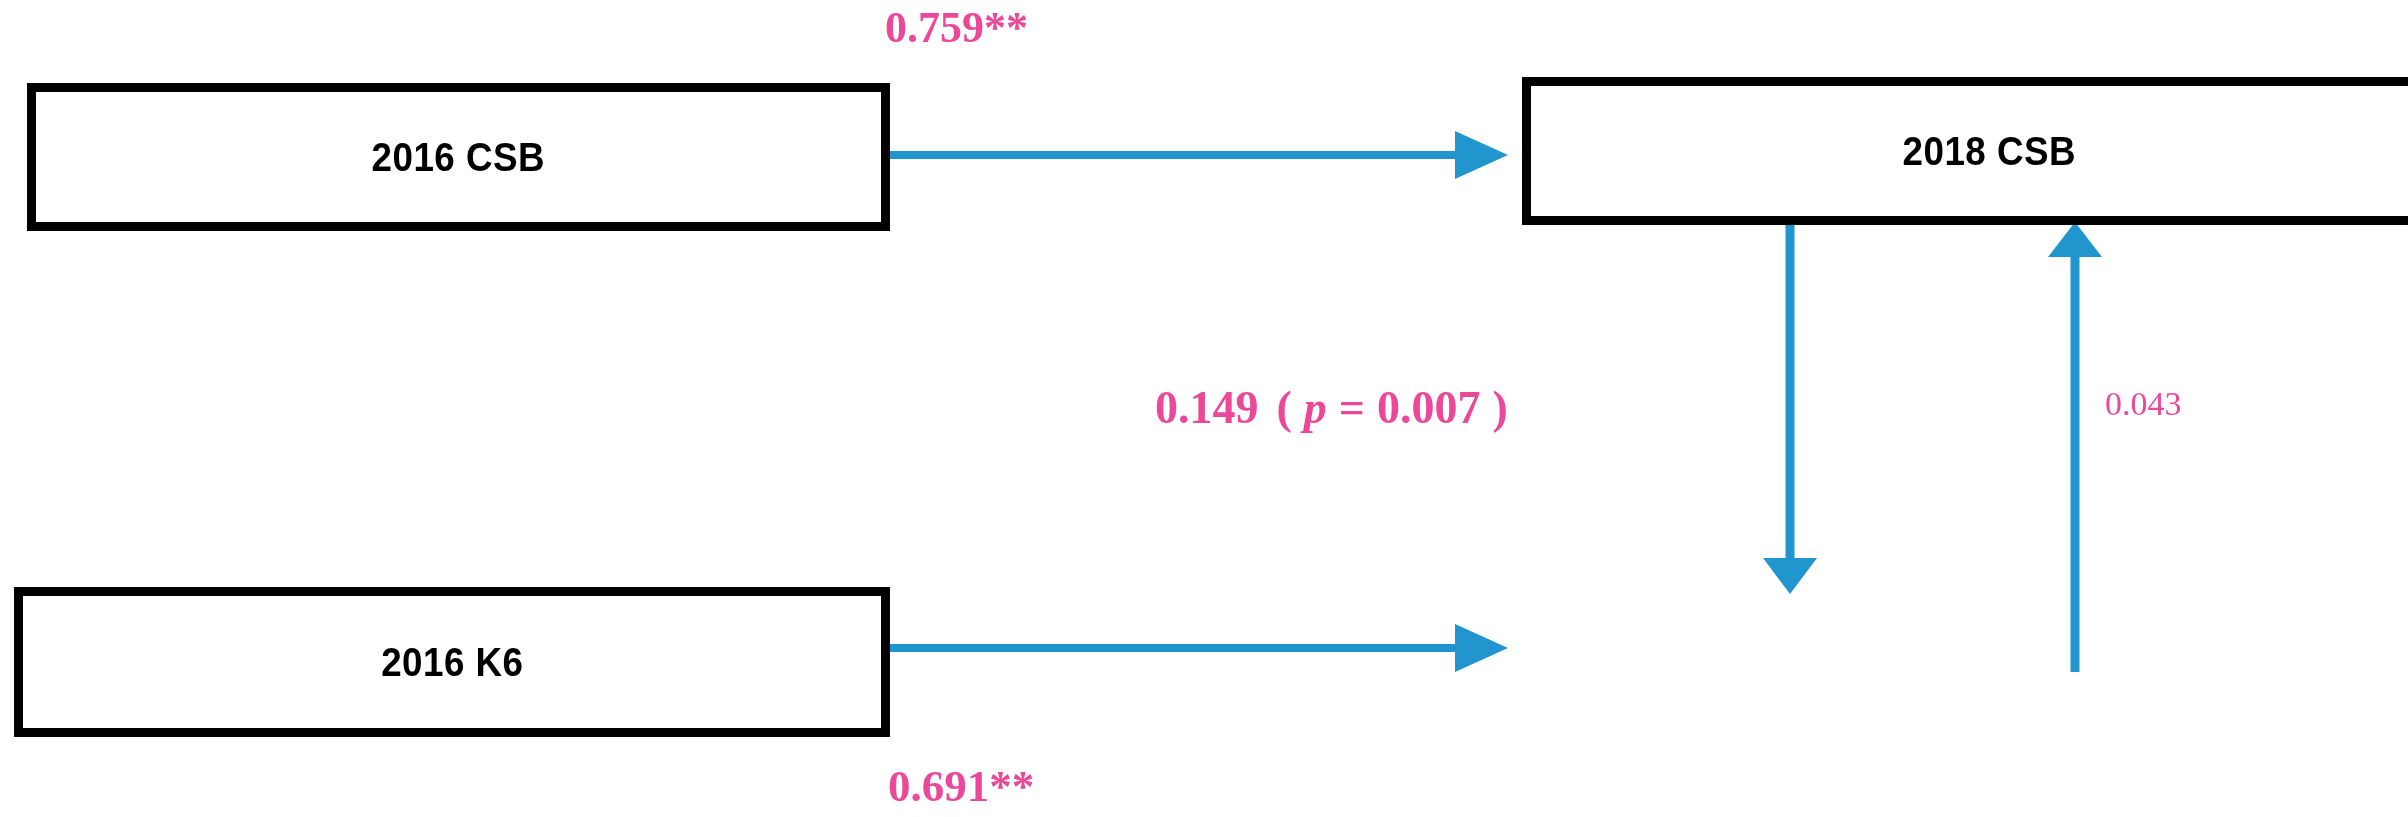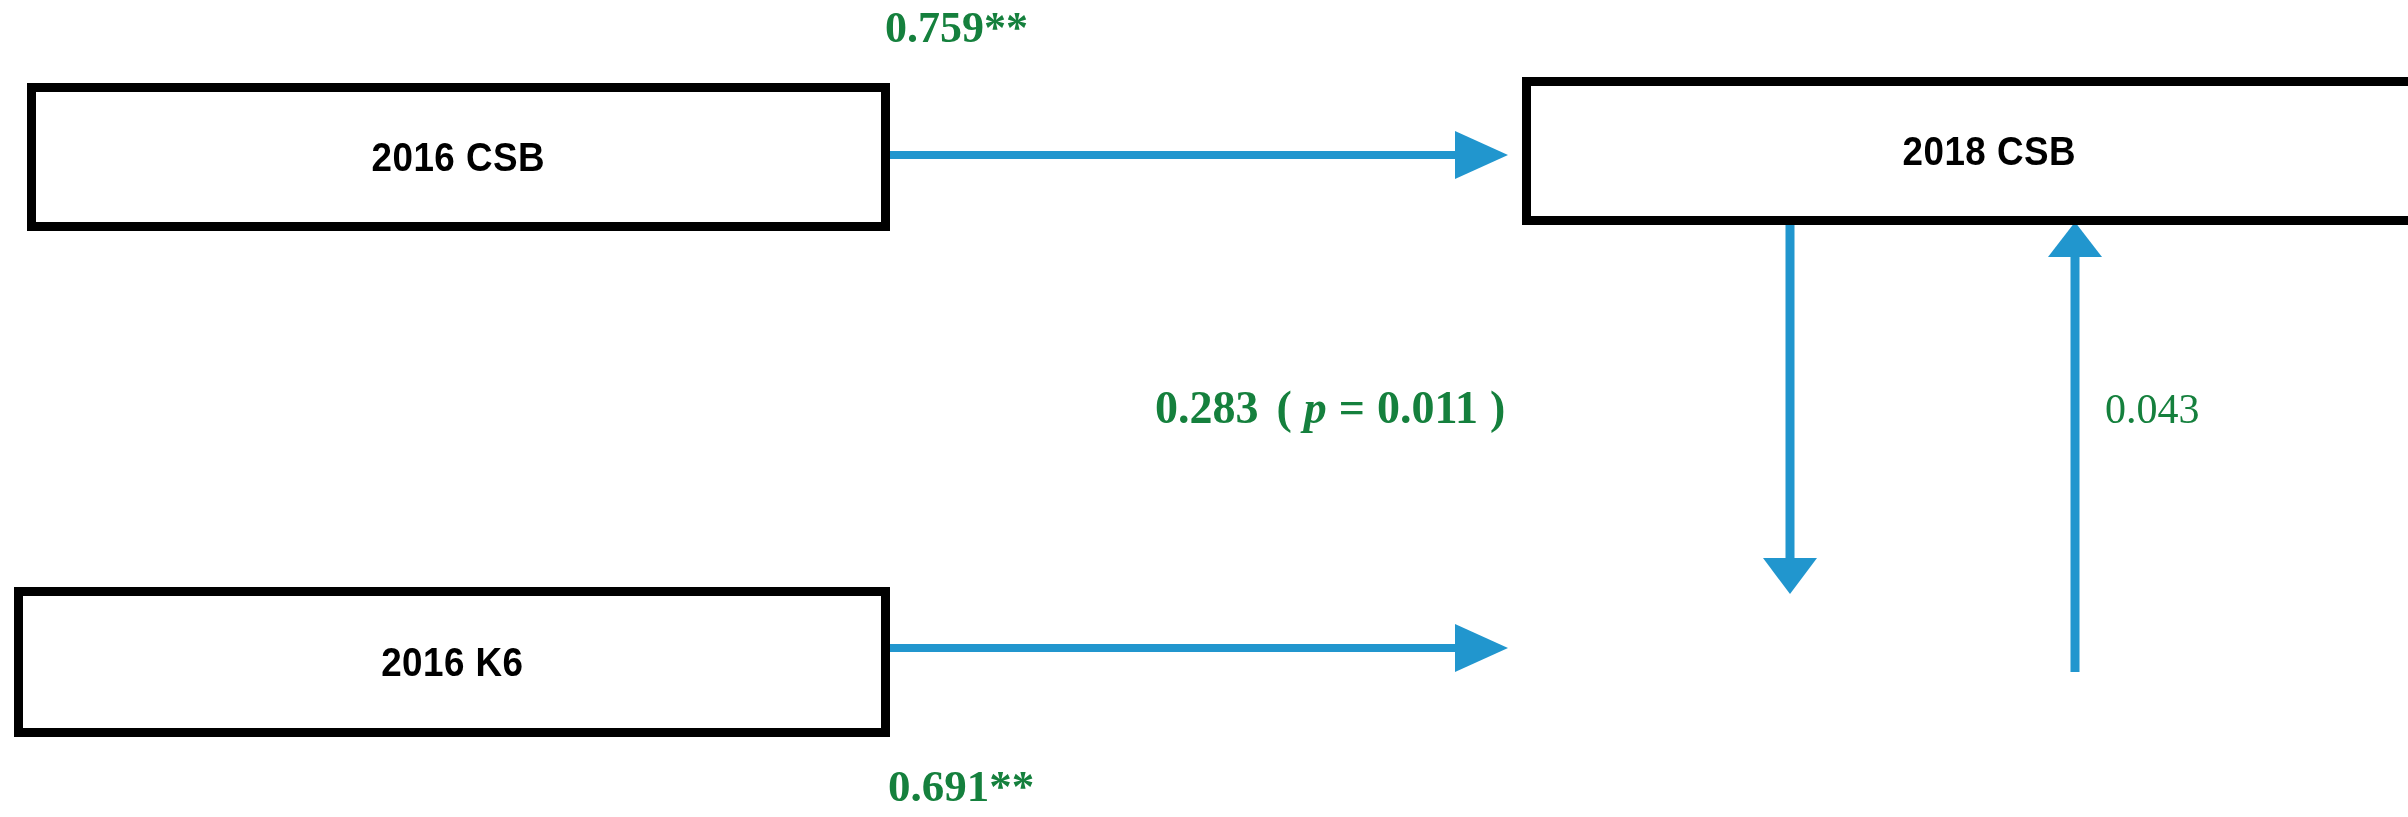"0.759**" .coef { color: #15803d -> #ec4899 }
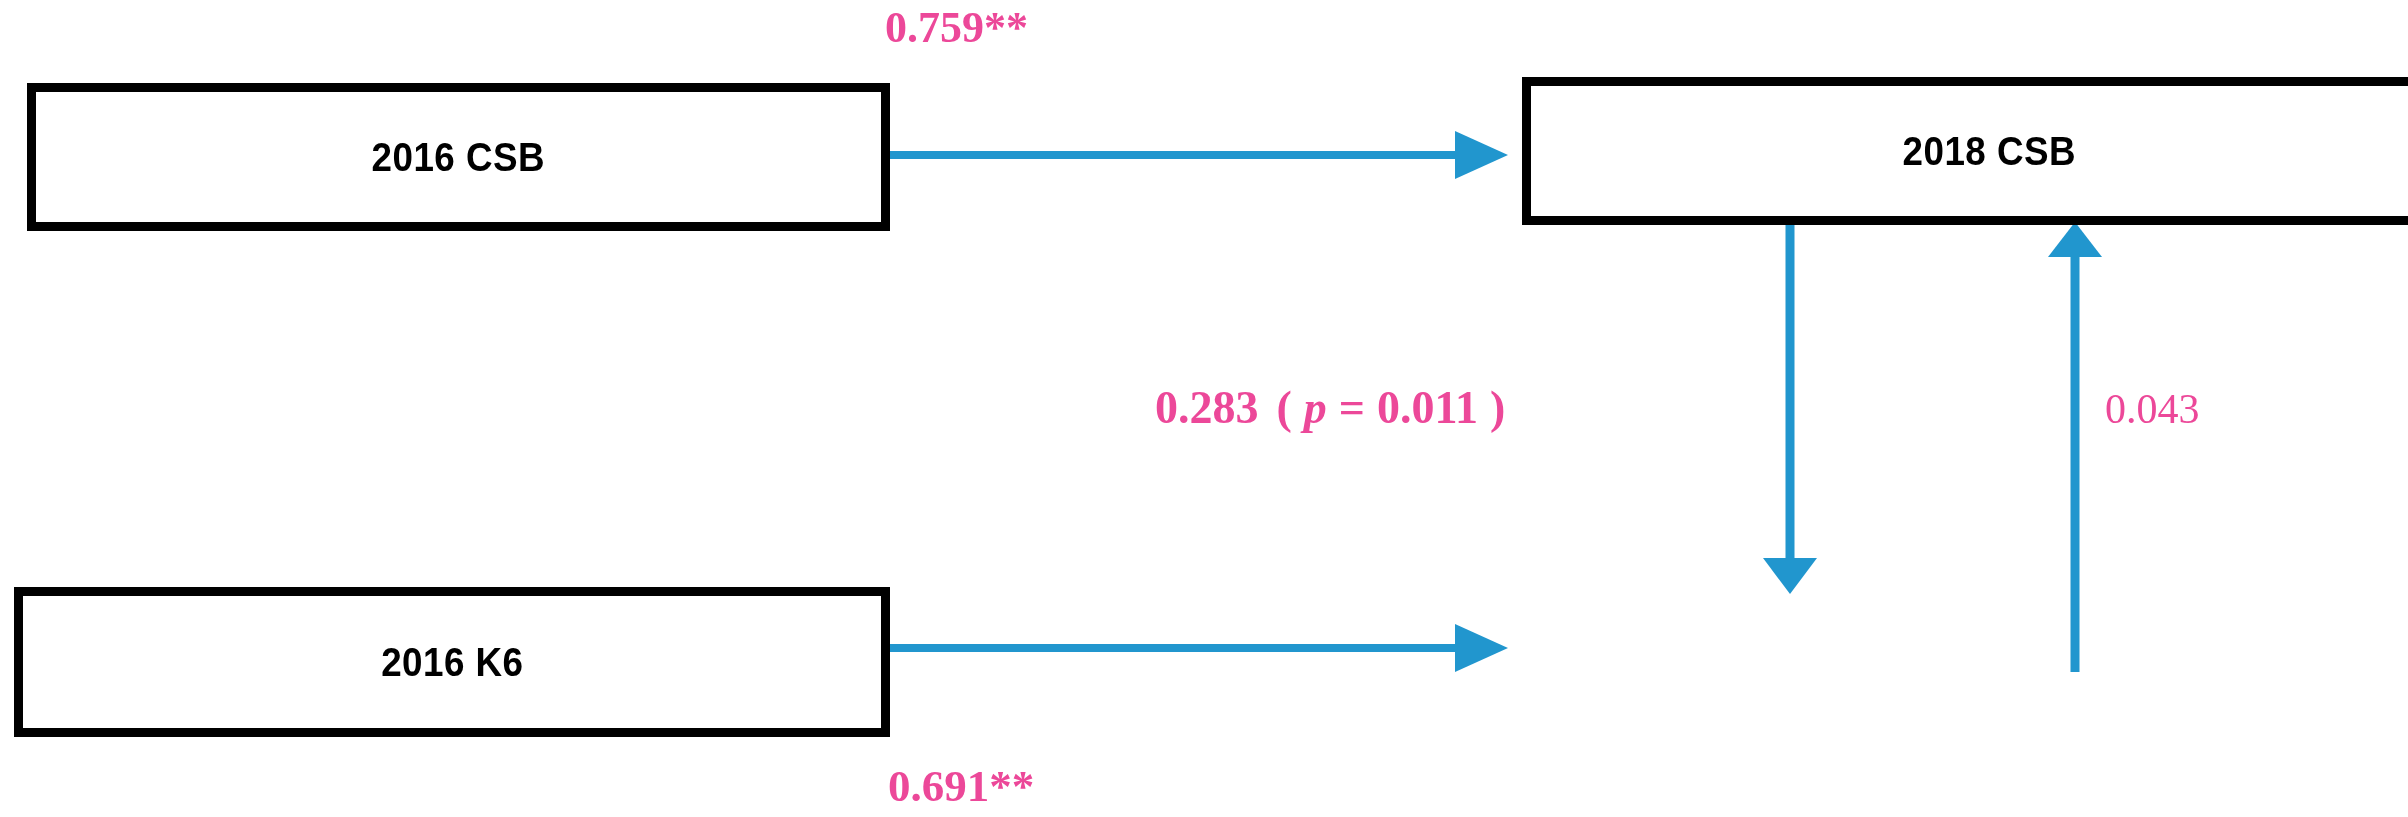"0.283" span { text: 0.283 -> 0.149 }
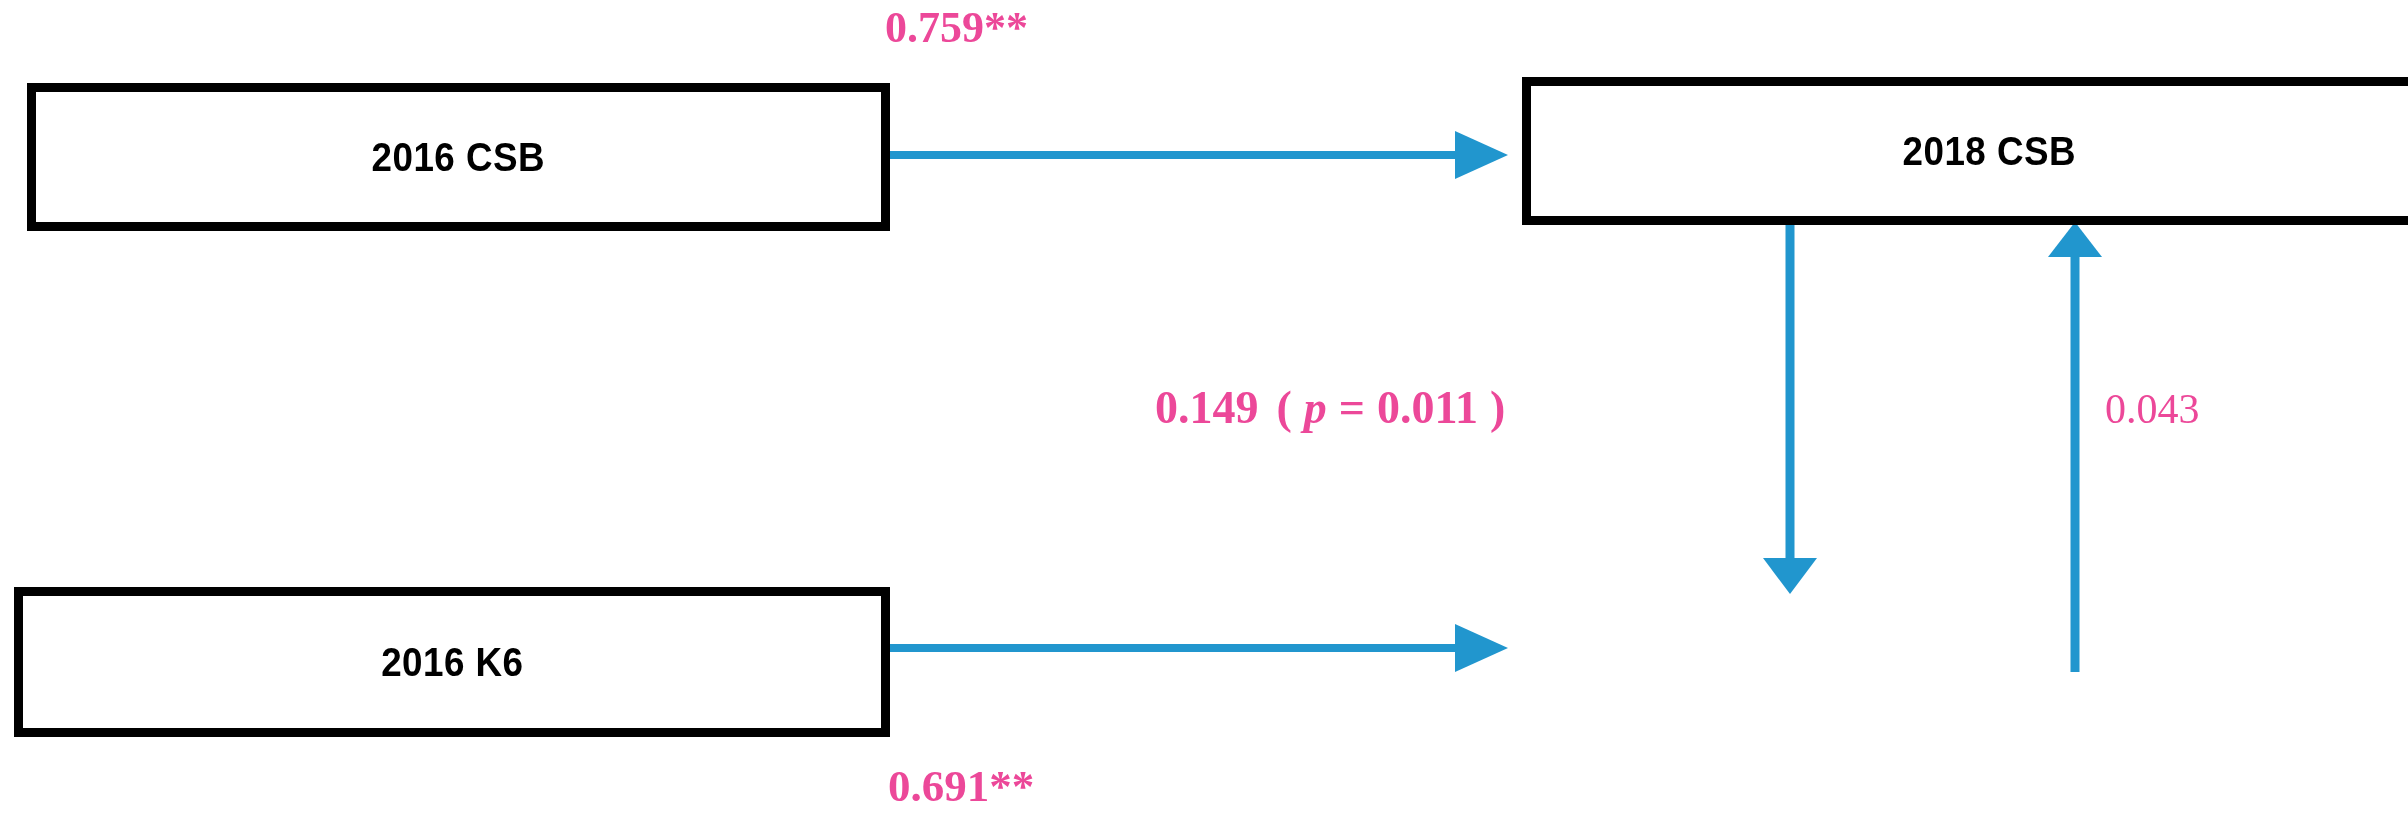"0.011" span { text: 0.011 -> 0.007 }
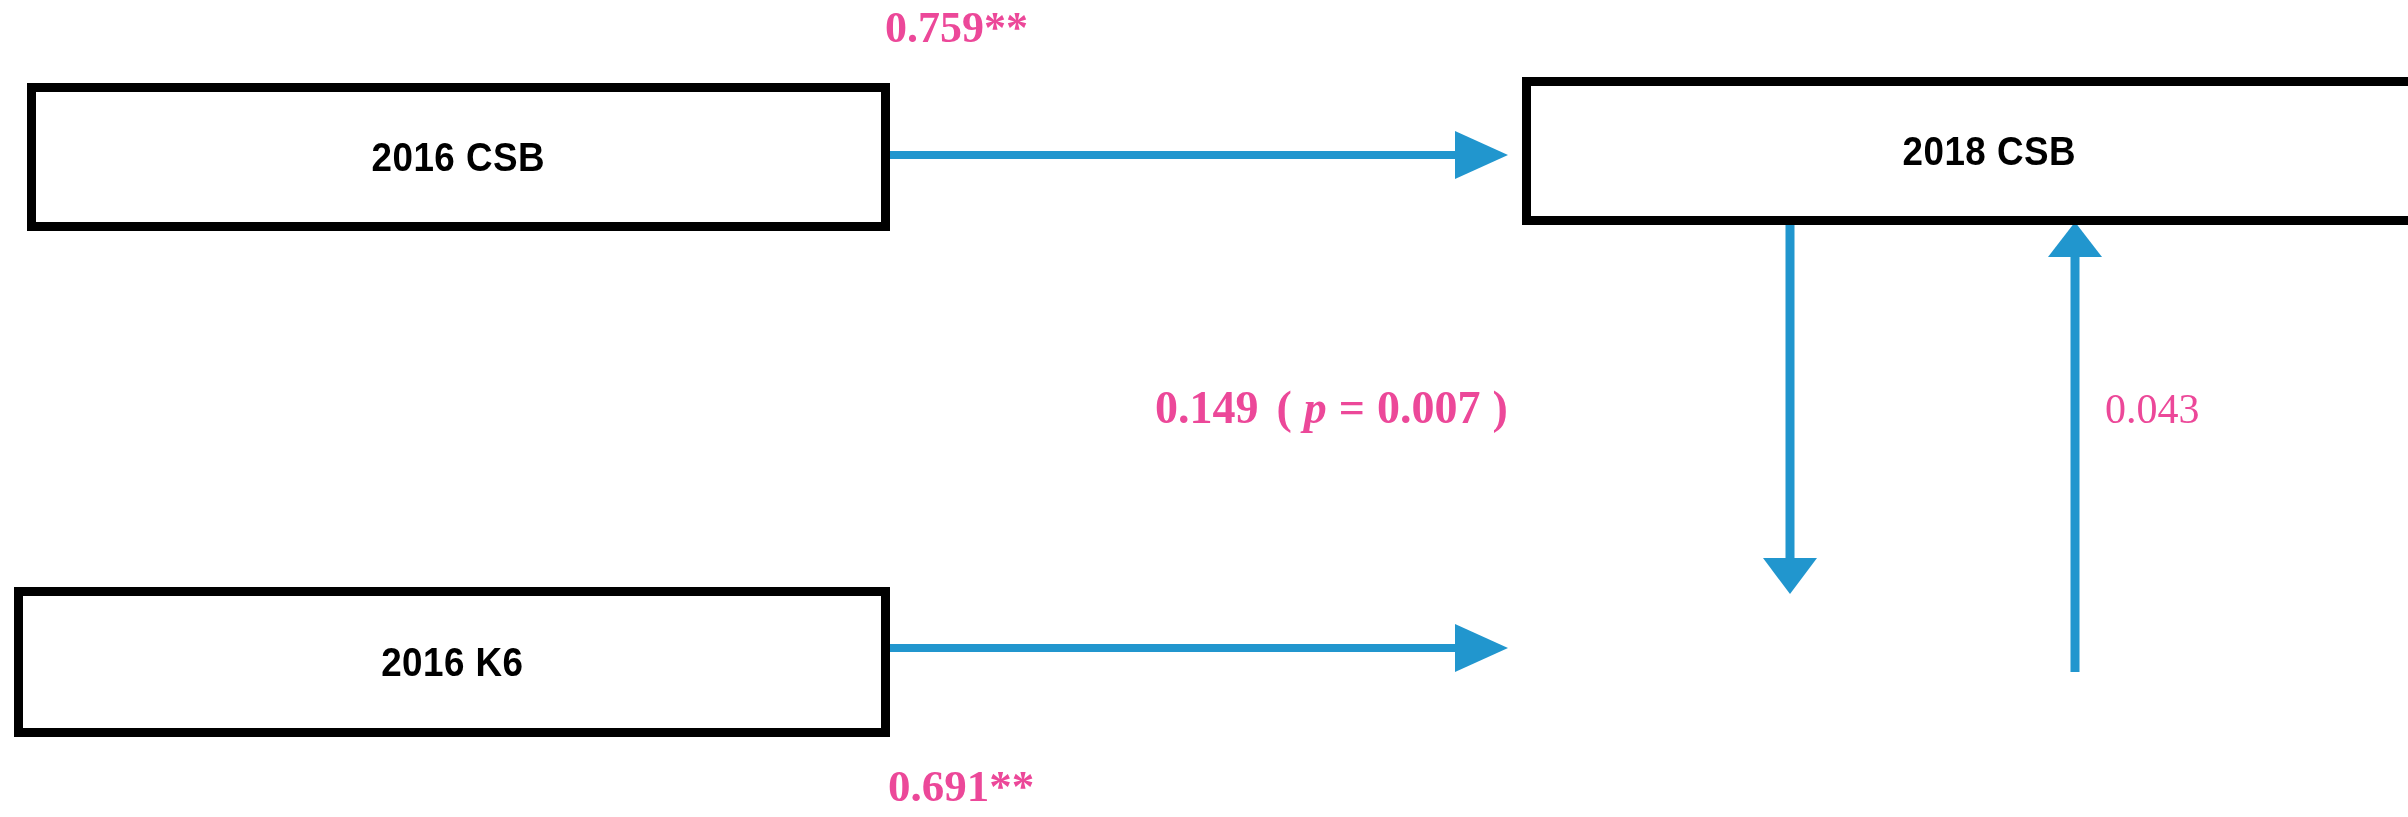"0.043" #coef-cross-k6-csb { font-size: 42px -> 34px }
